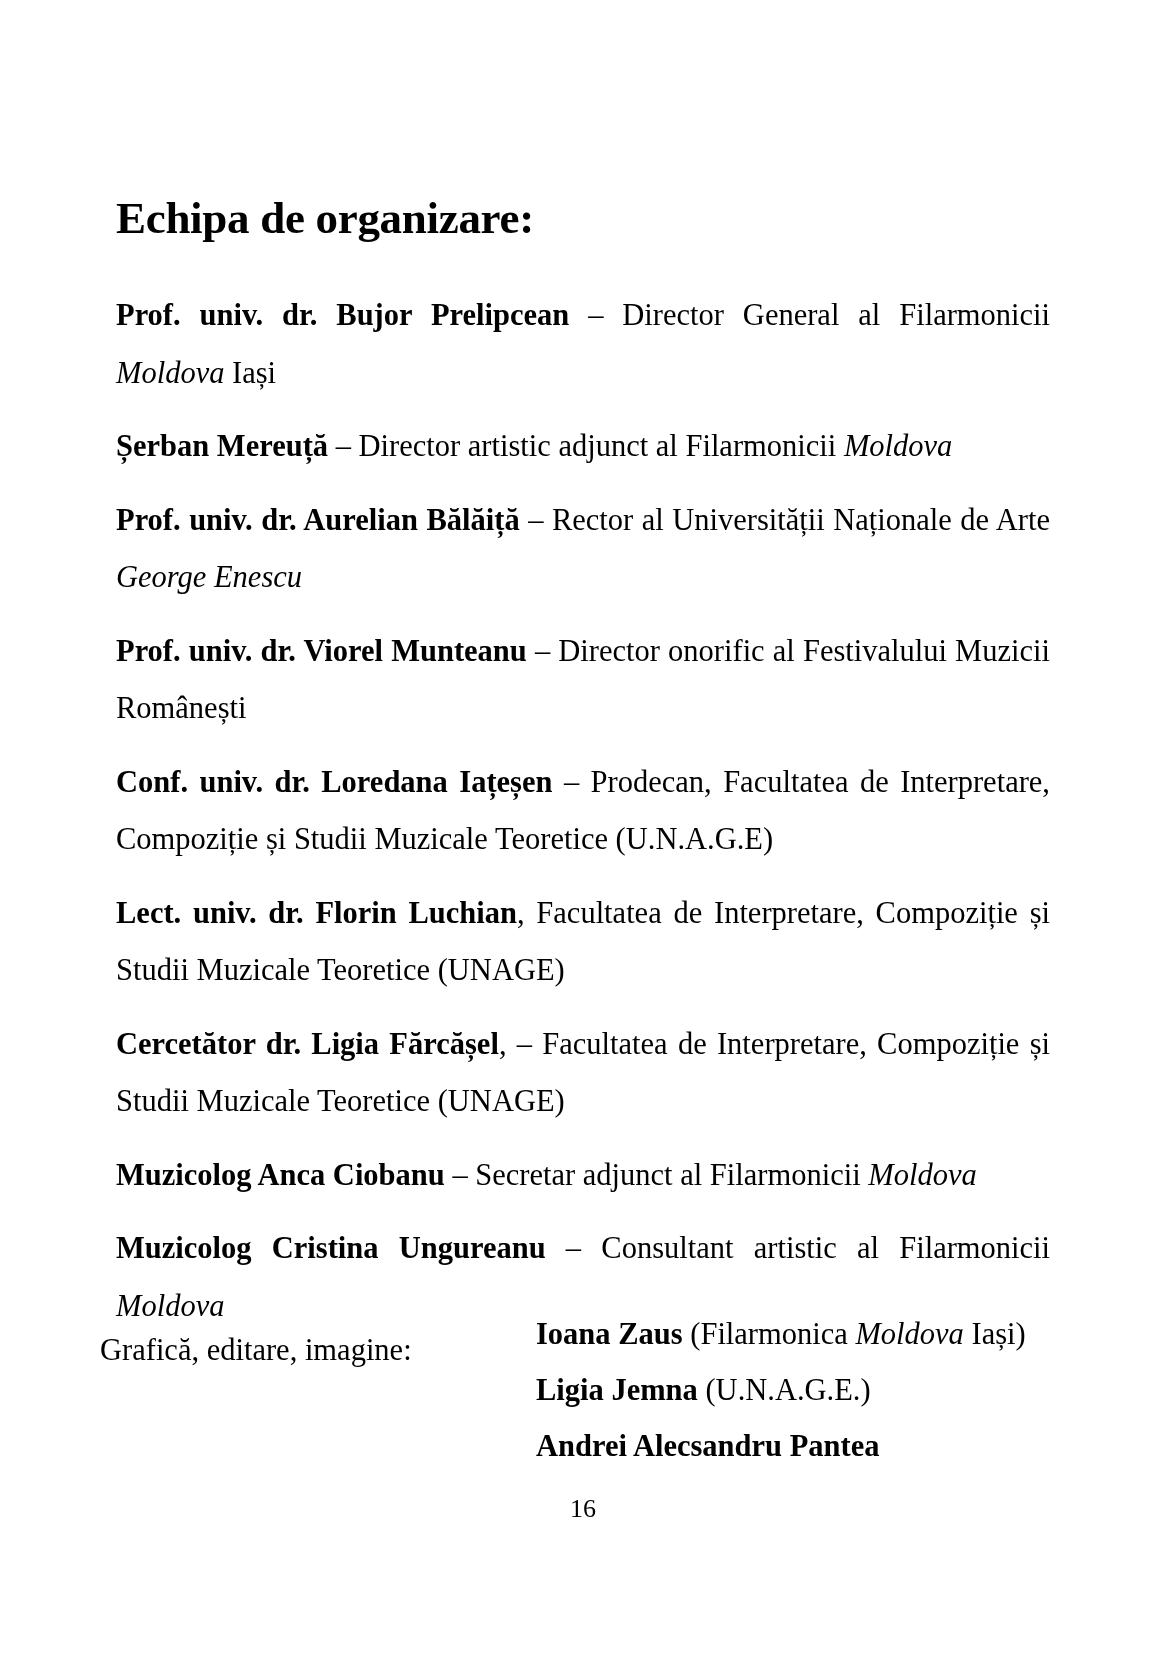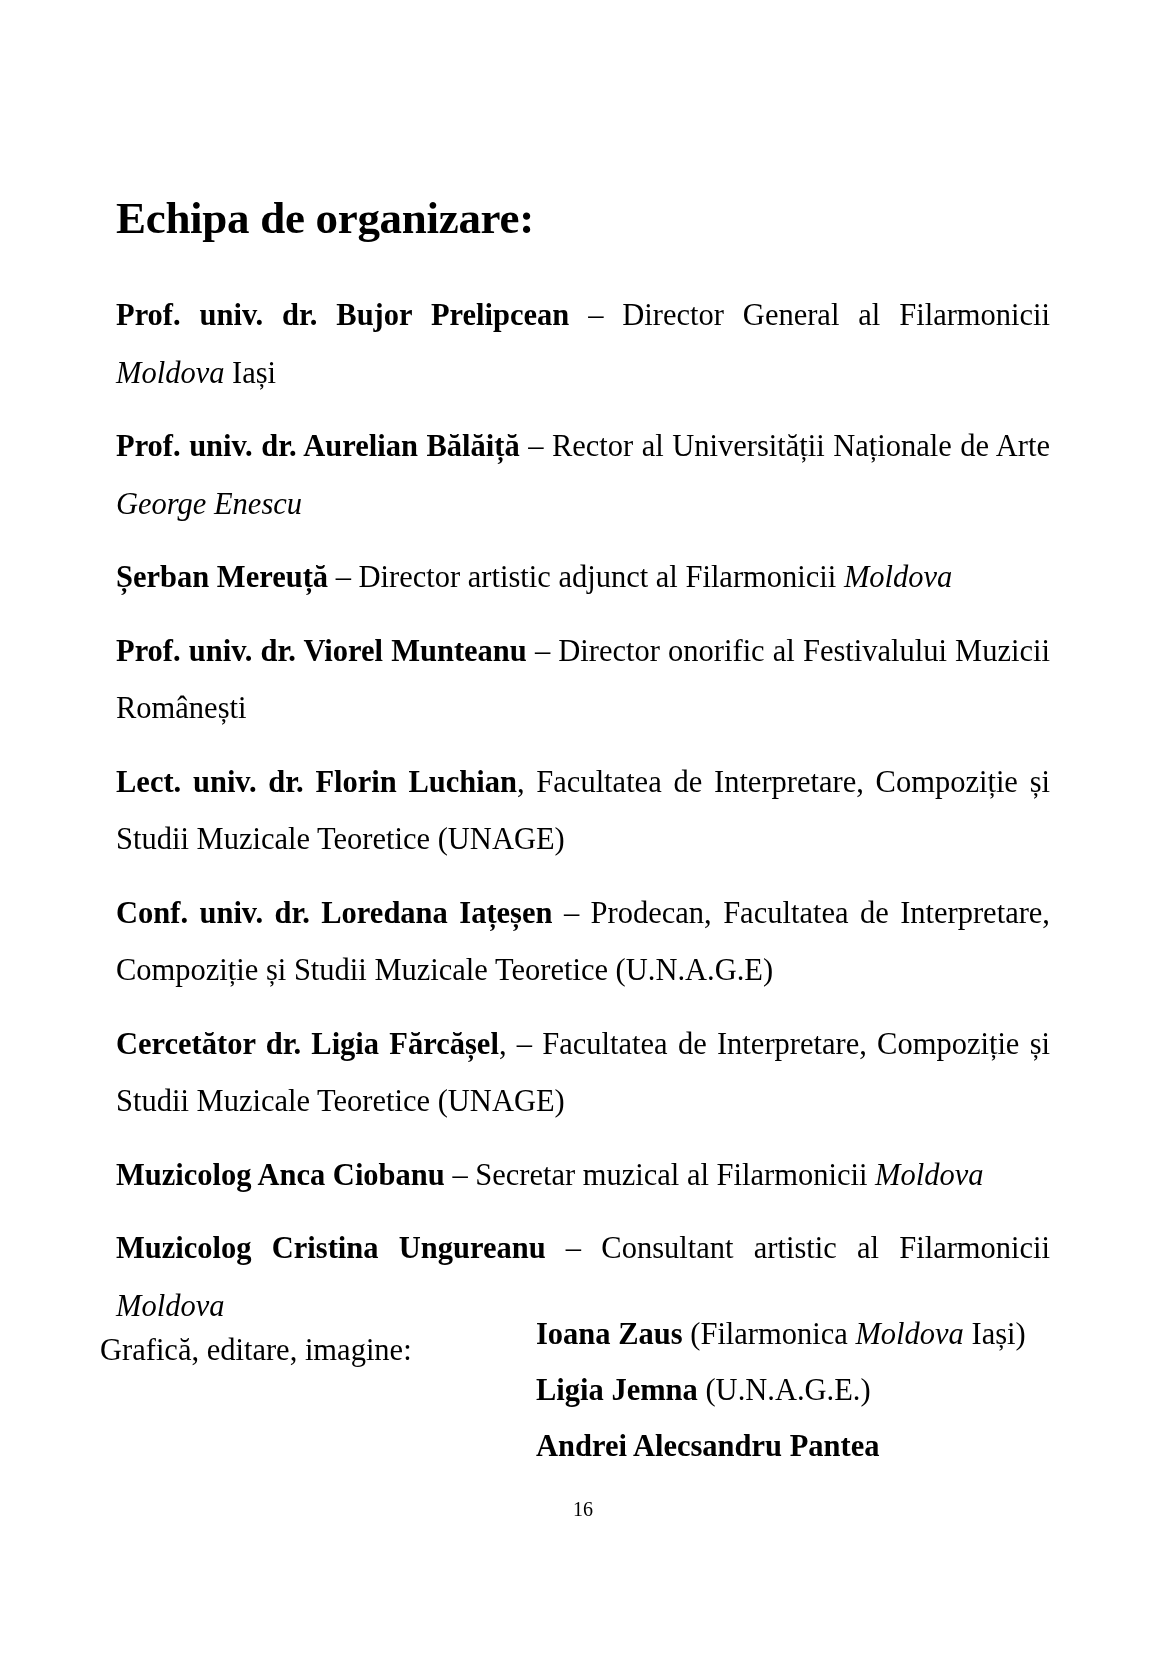"Prof. univ. dr. Aurelian Bălăiță" p.entry { order: before "Șerban Mereuță – Director artistic" -> after "Șerban Mereuță – Director artistic" }
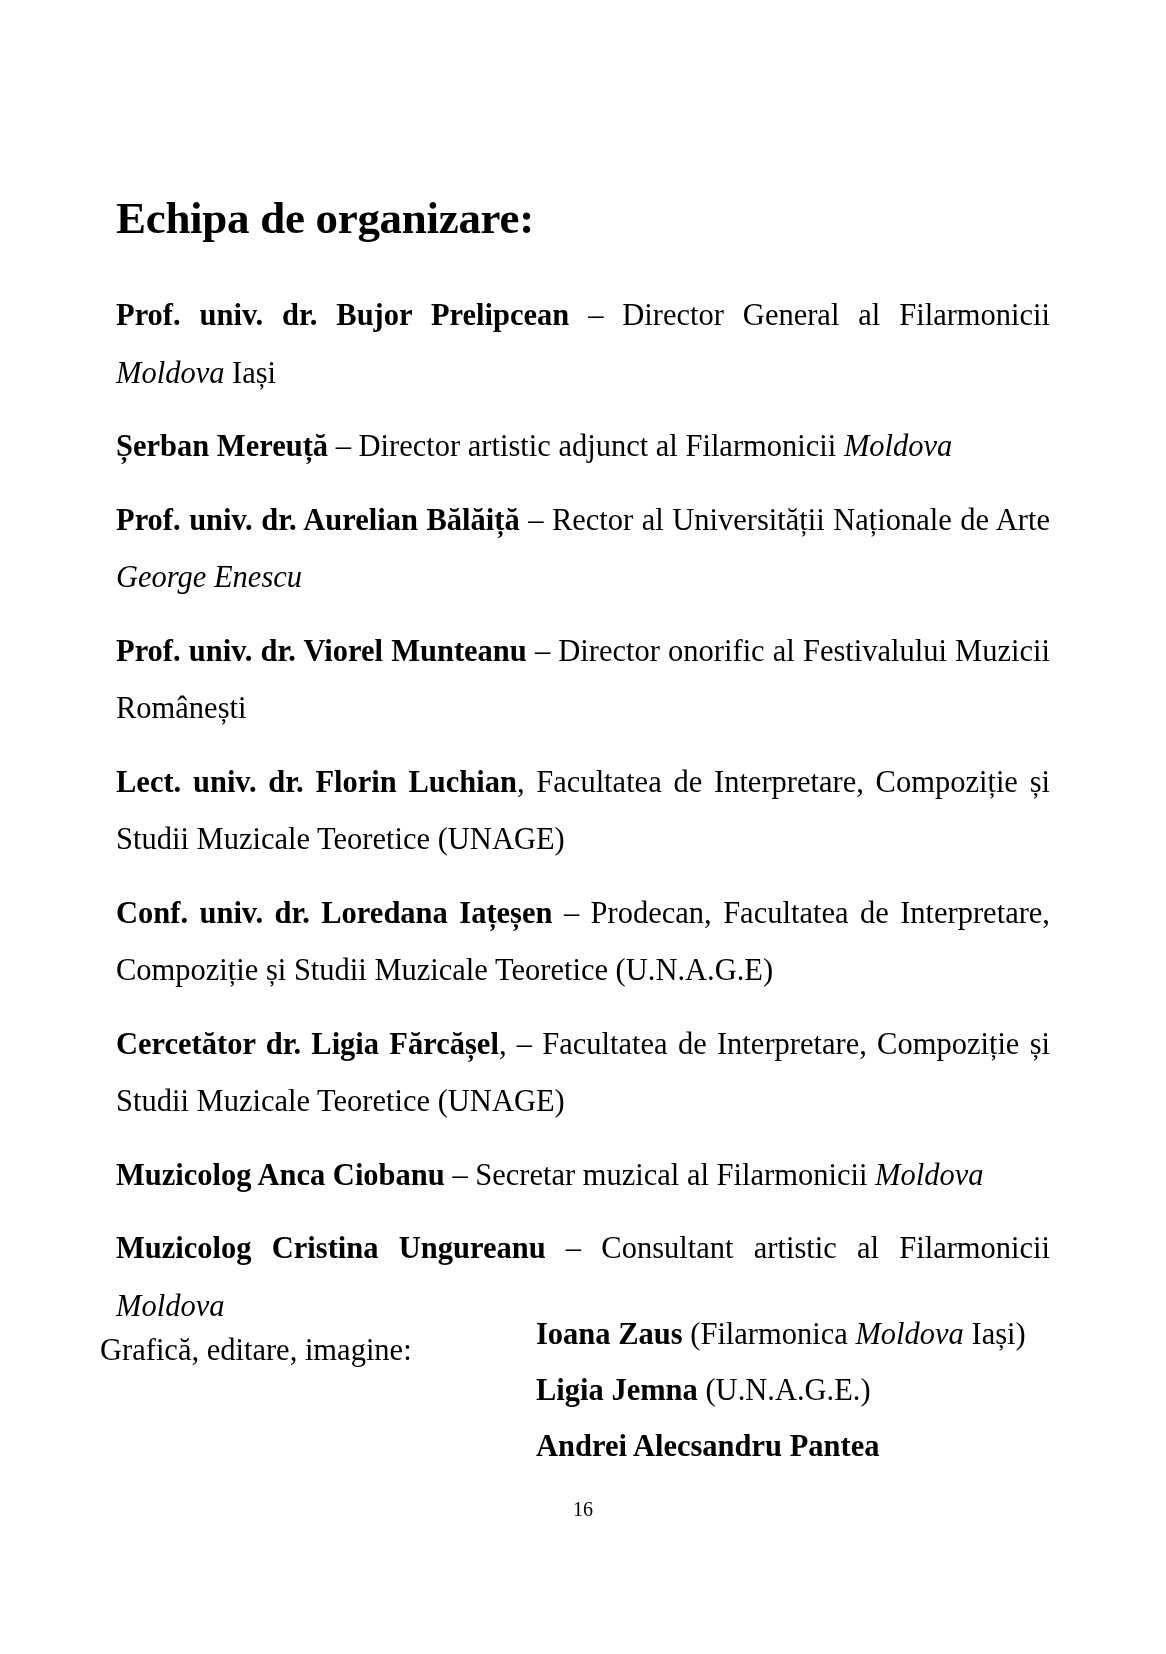"Lect. univ. dr. Florin Luchian," p.entry { order: before "Conf. univ. dr. Loredana Iațeșen" -> after "Conf. univ. dr. Loredana Iațeșen" }
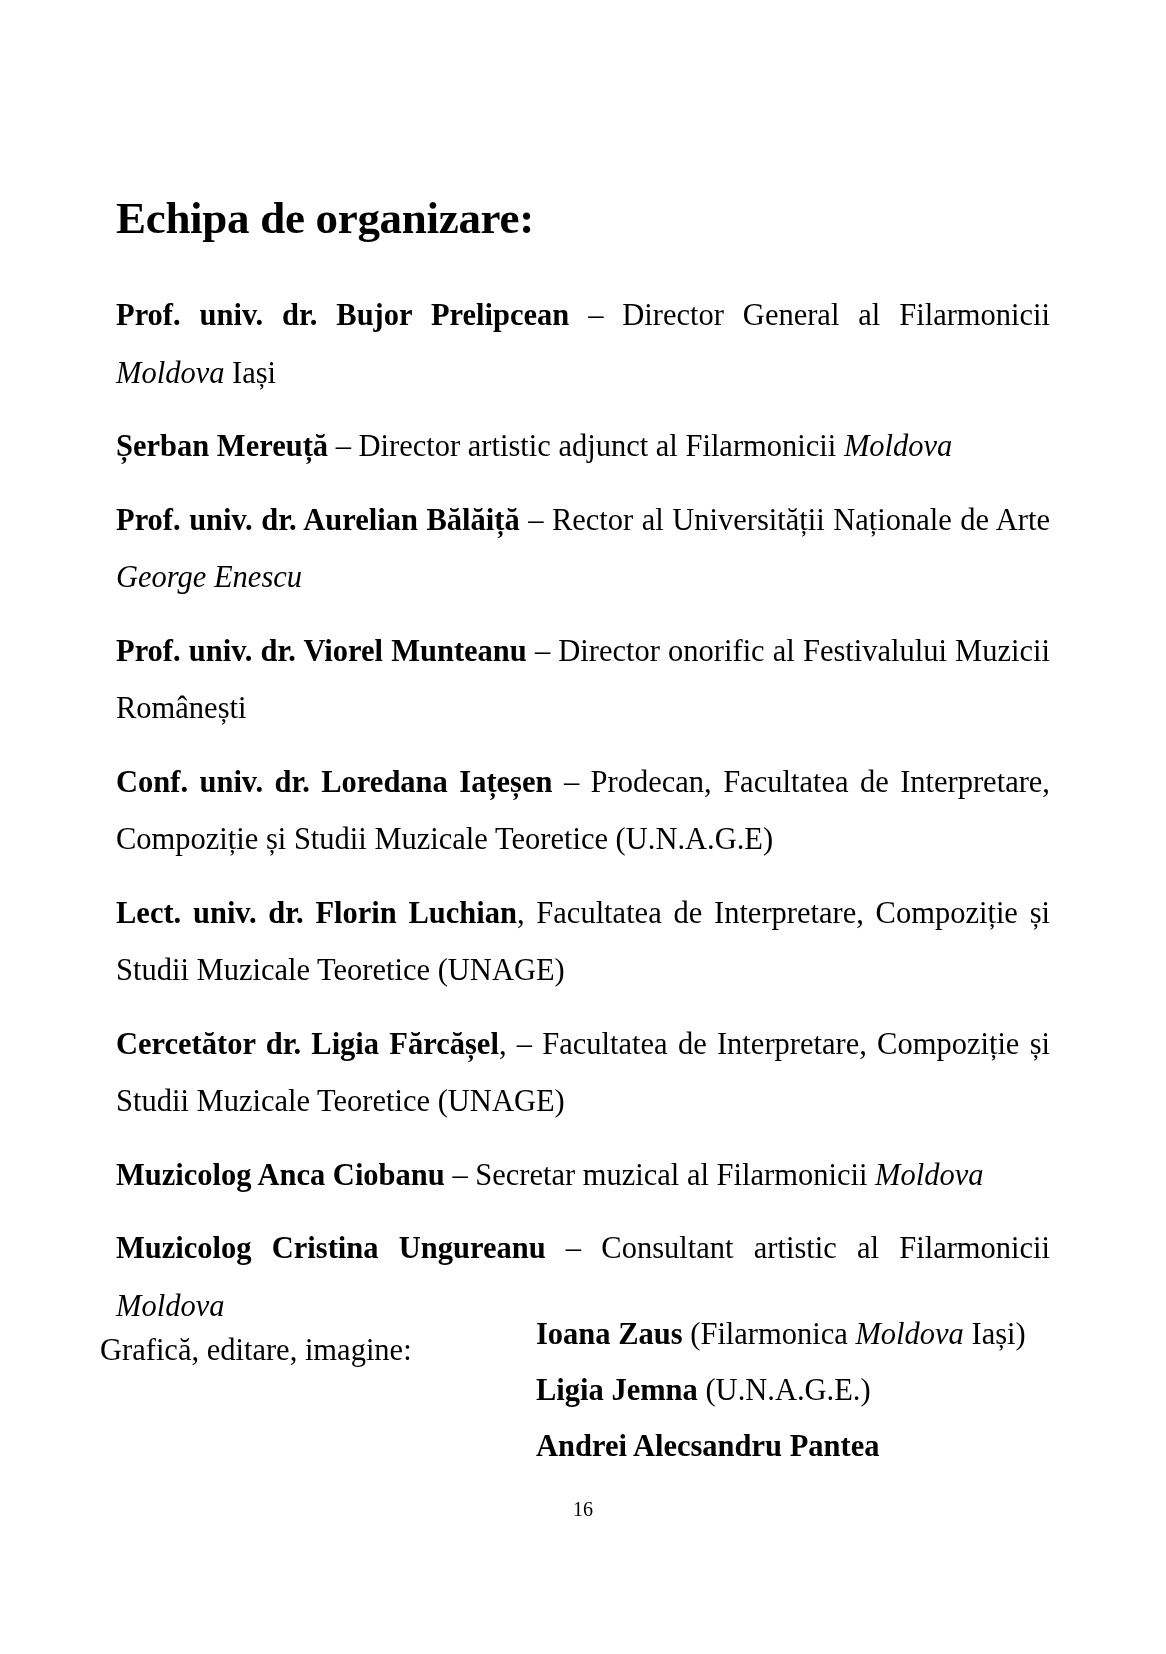"Secretar muzical al Filarmonicii" span { text: muzical -> adjunct }
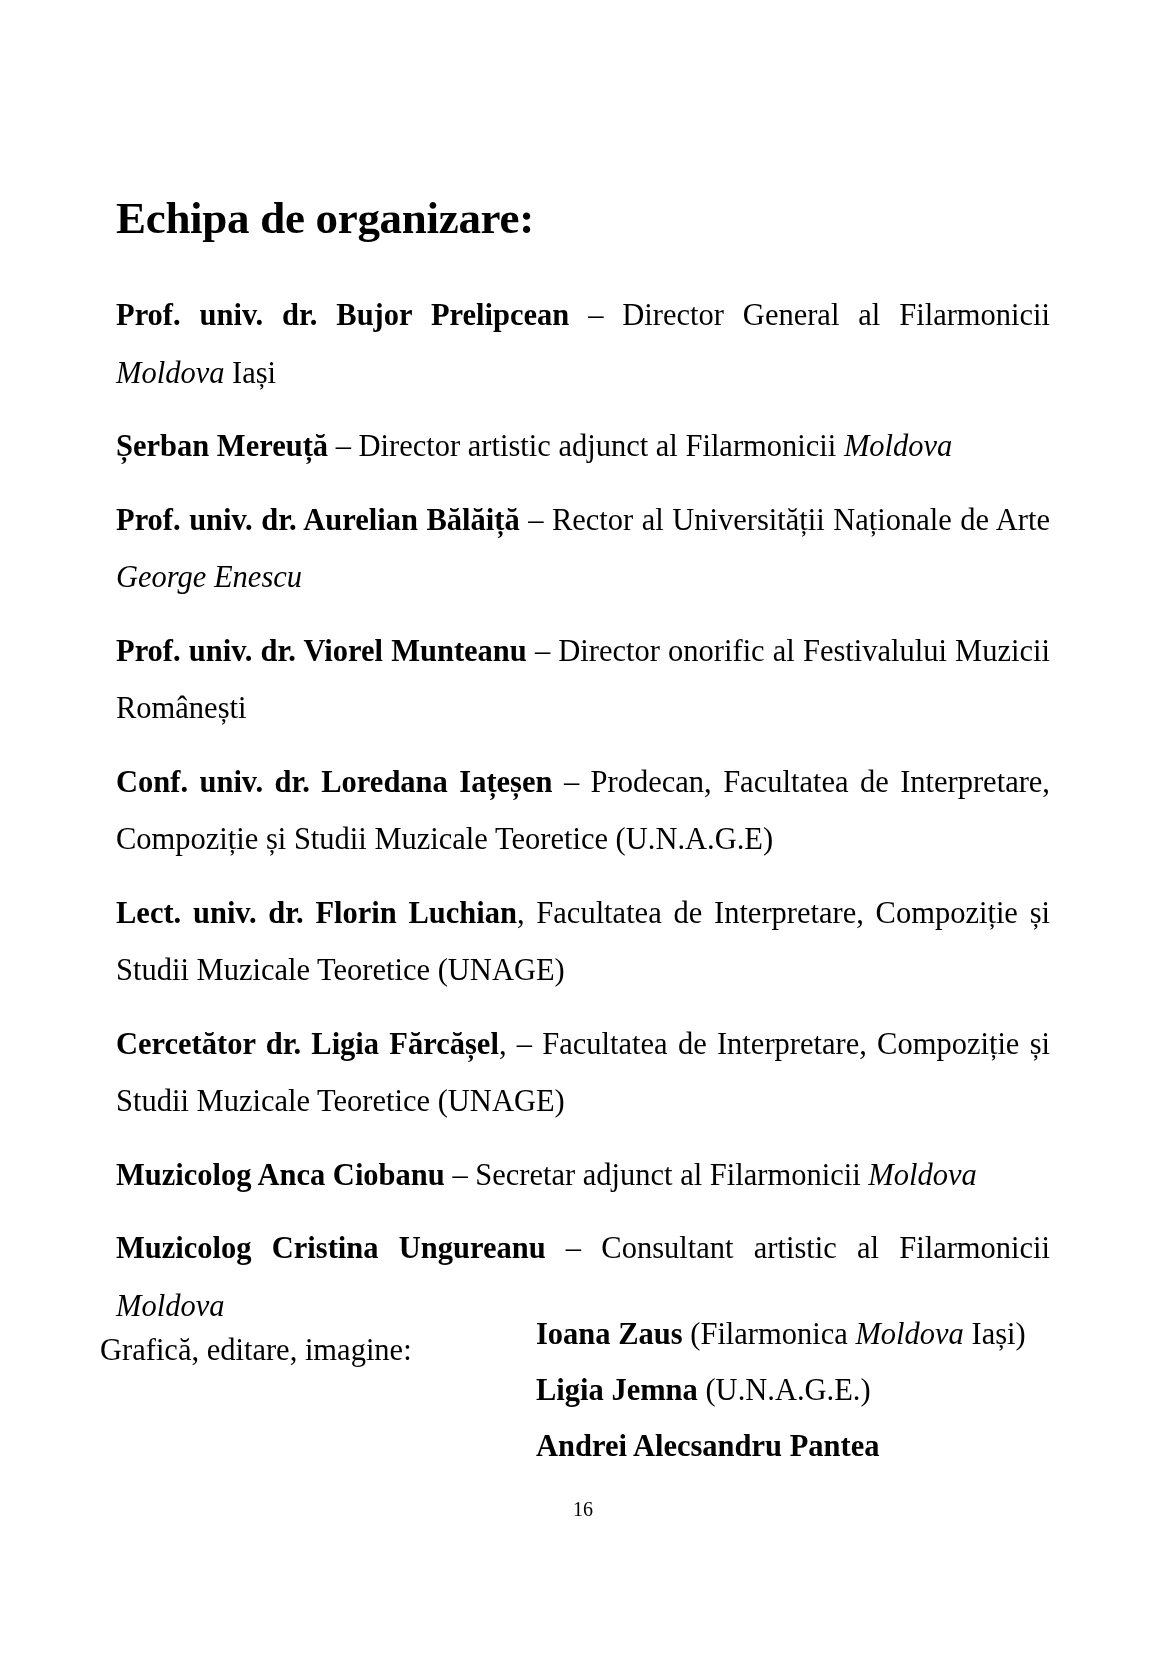"16" .page-number { font-size: 20px -> 26px }
